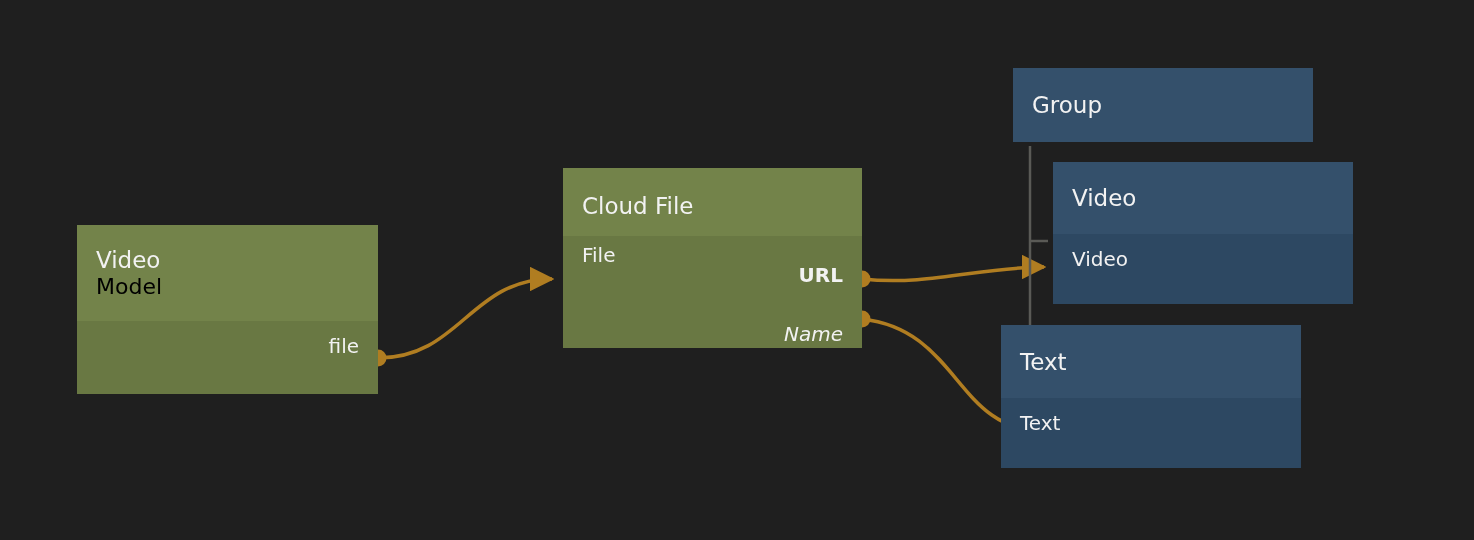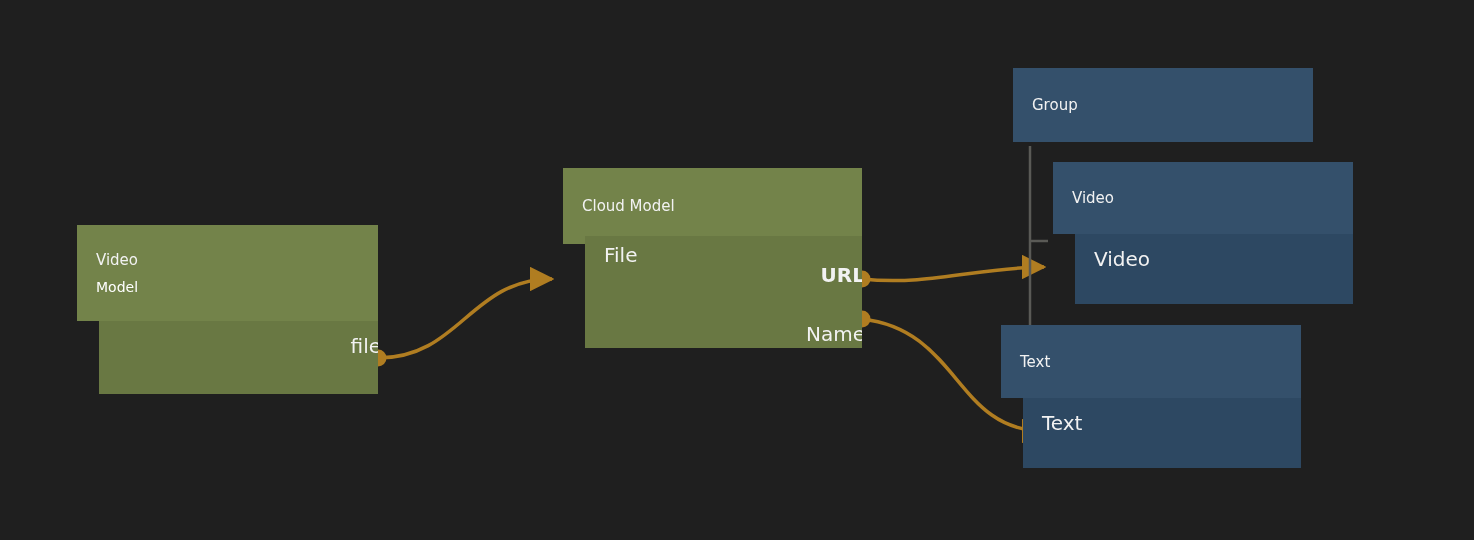"Group" .node-title { font-size: 15px -> 23px }
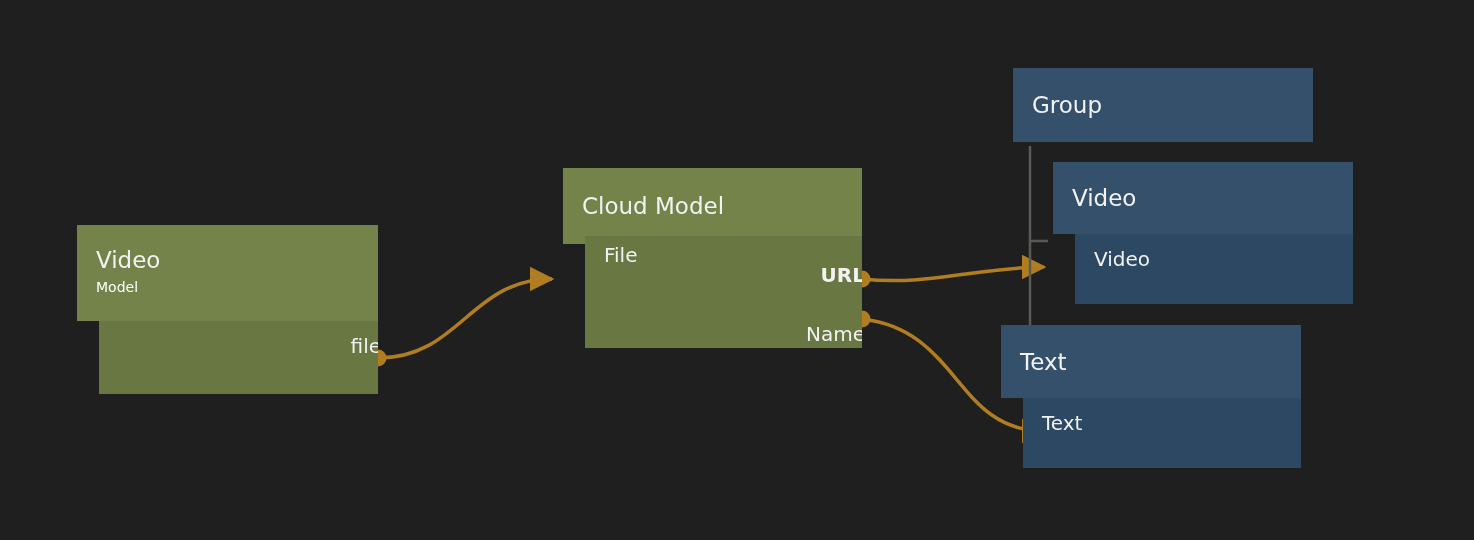"Cloud Model" div.node-title { text: Model -> File }
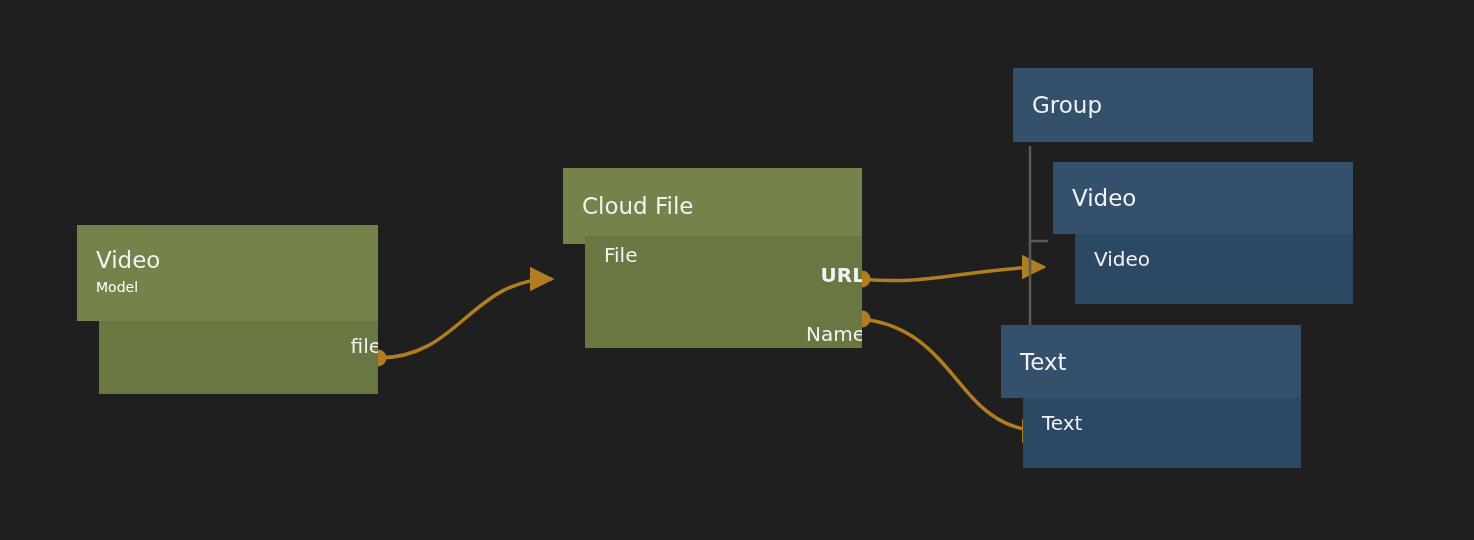"File" .node-body { margin-left: 22px -> none }
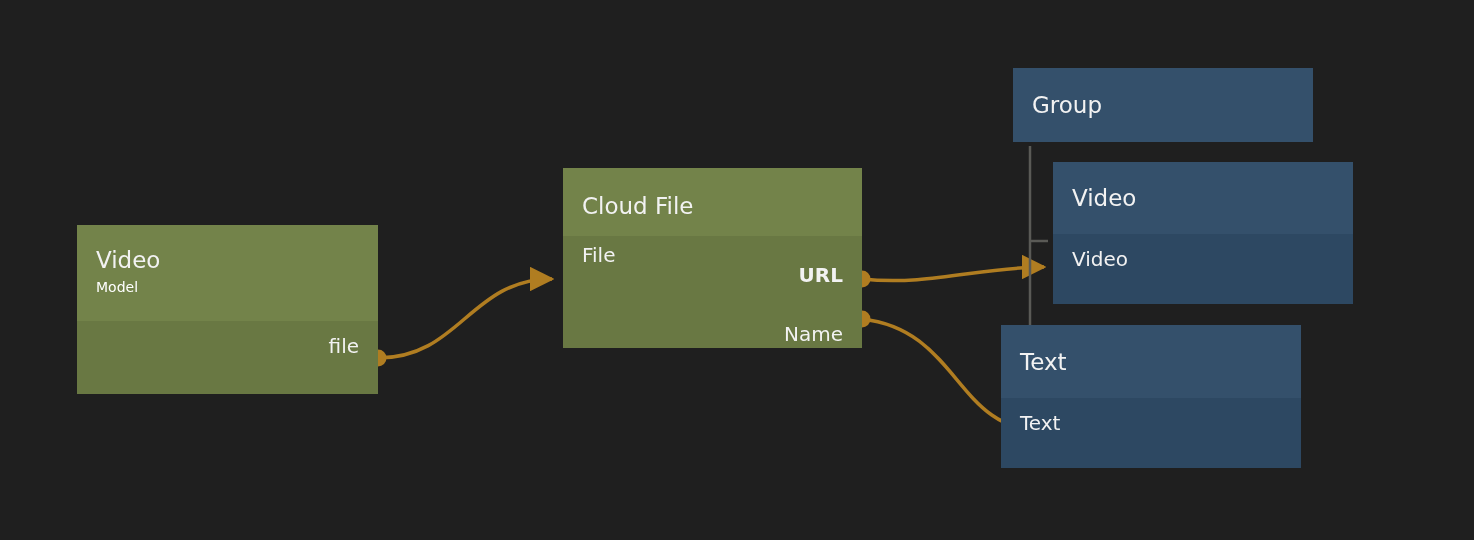"Model" .node-subtitle { color: #ffffff -> #000000; font-size: 14px -> 22px }
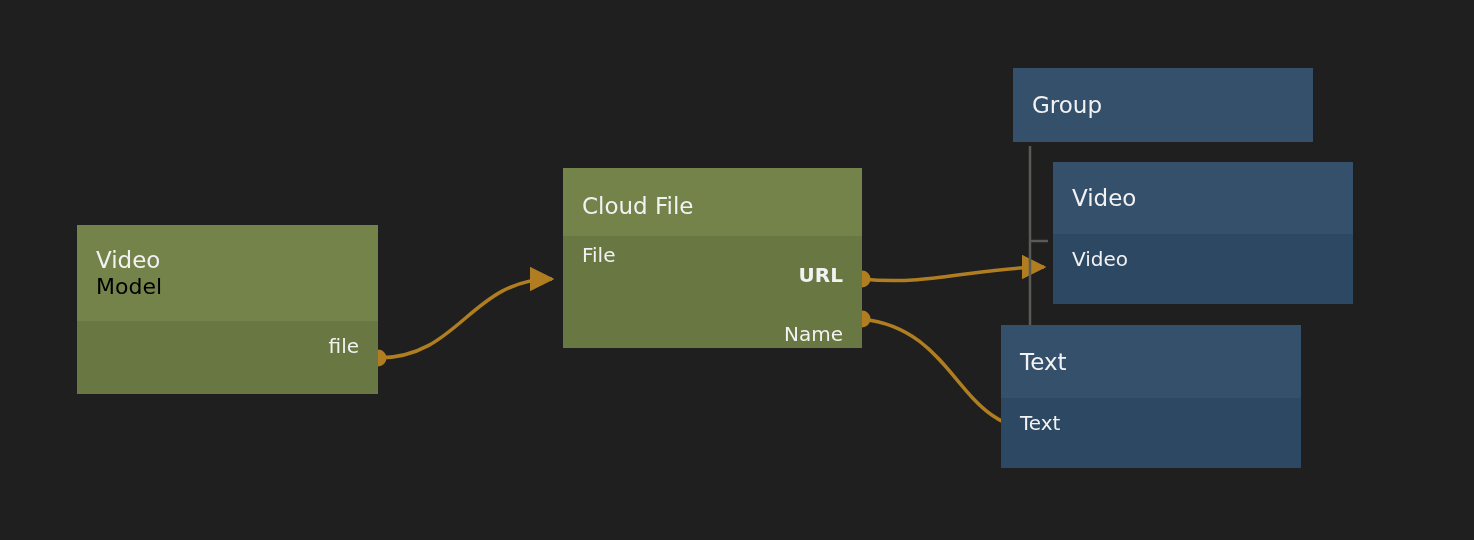"Name" div.port-row { font-style: none -> italic }
